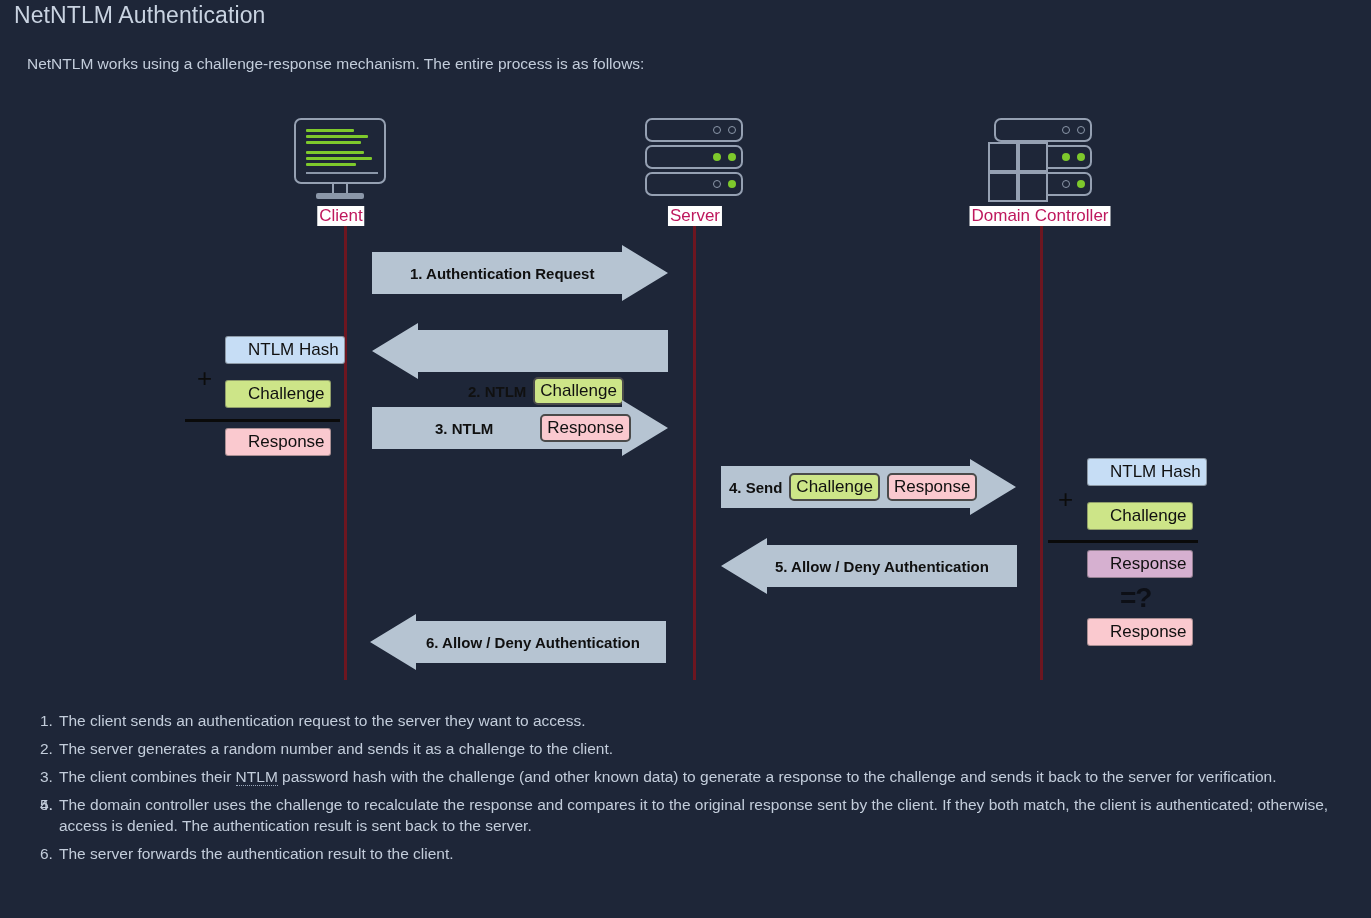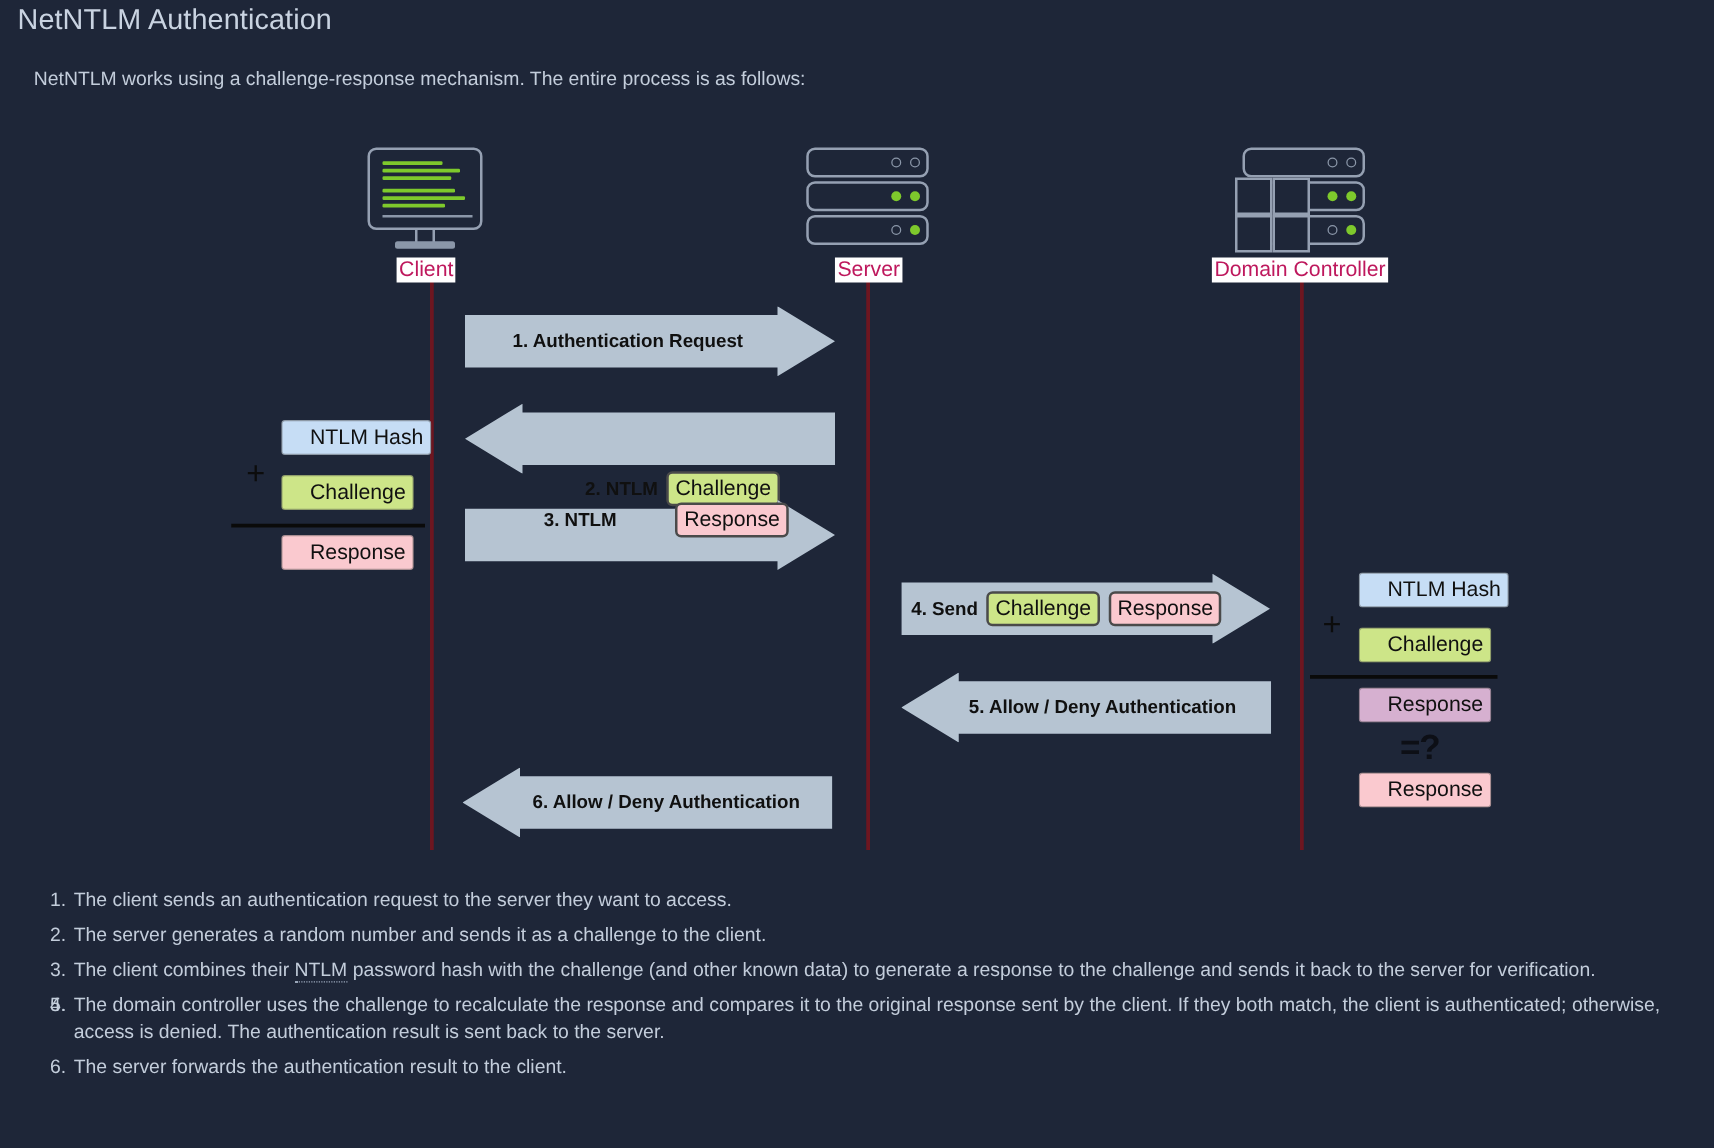"3. NTLM" div.arrow-text { top: 316px -> 328px }
